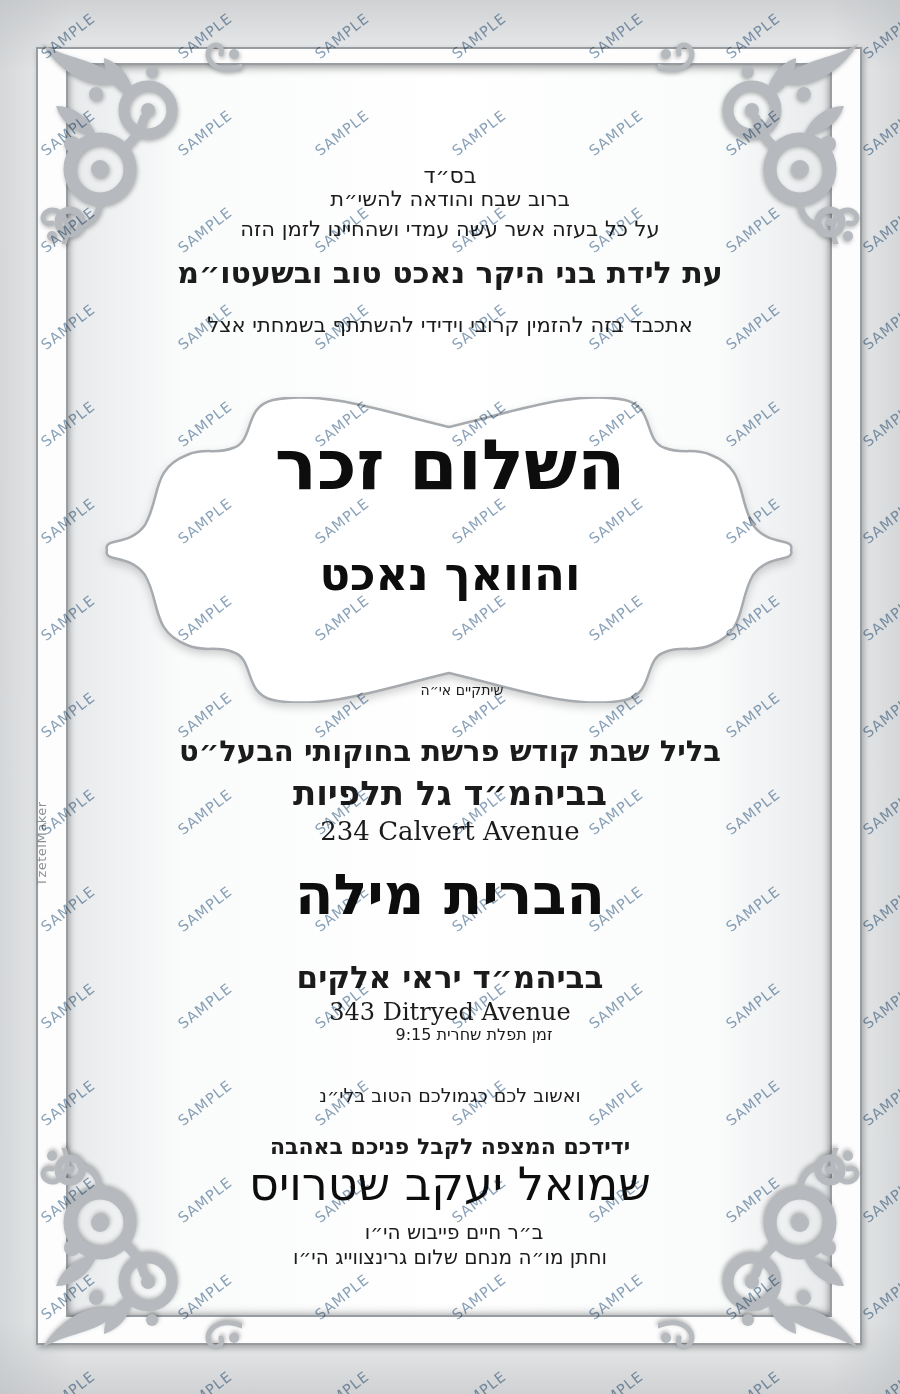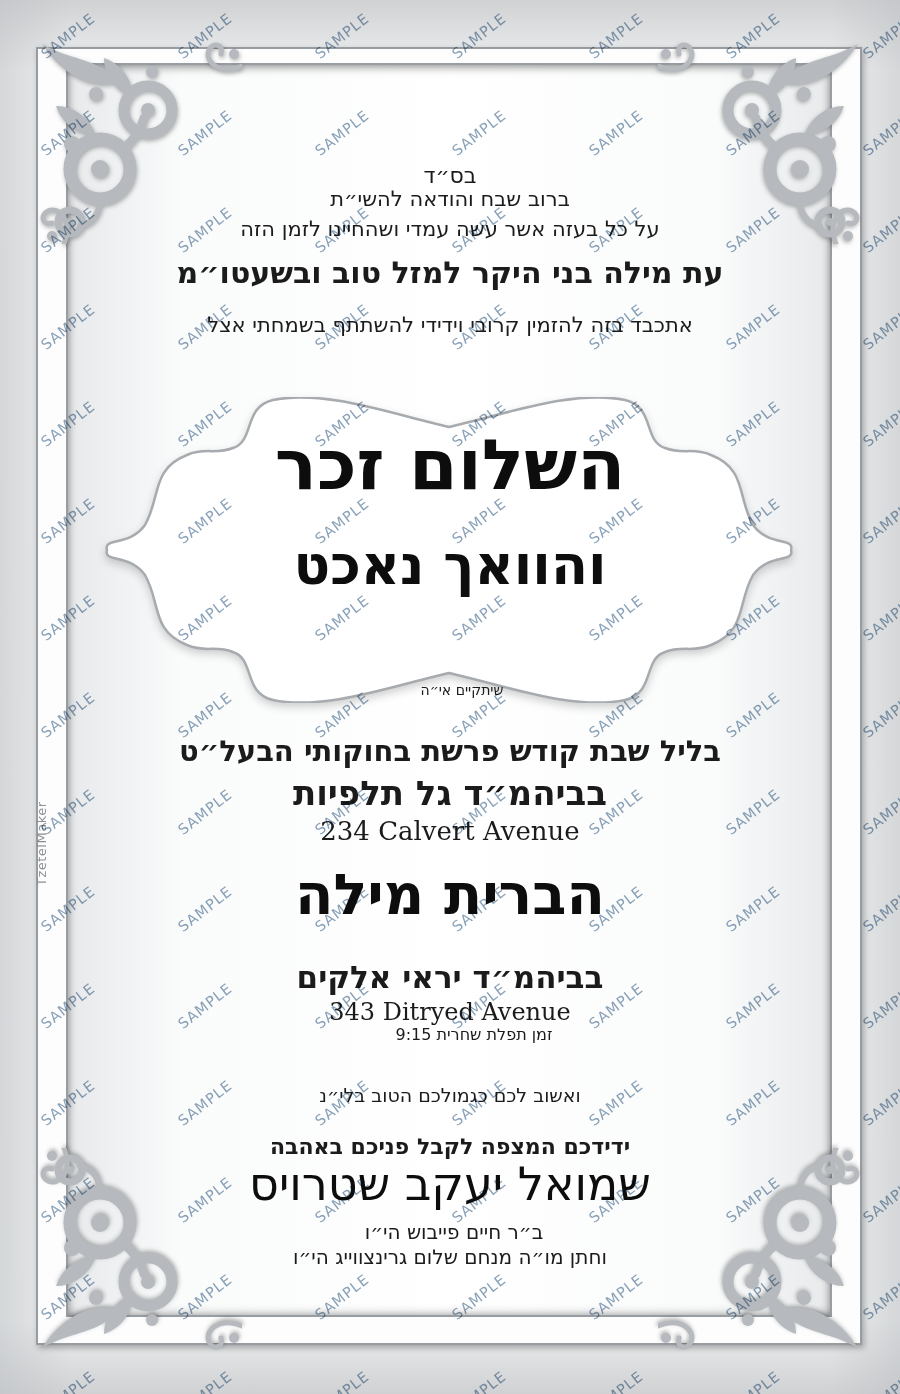"עת מילה בני היקר למזל" div.t { text: מילה בני היקר למזל -> לידת בני היקר נאכט }
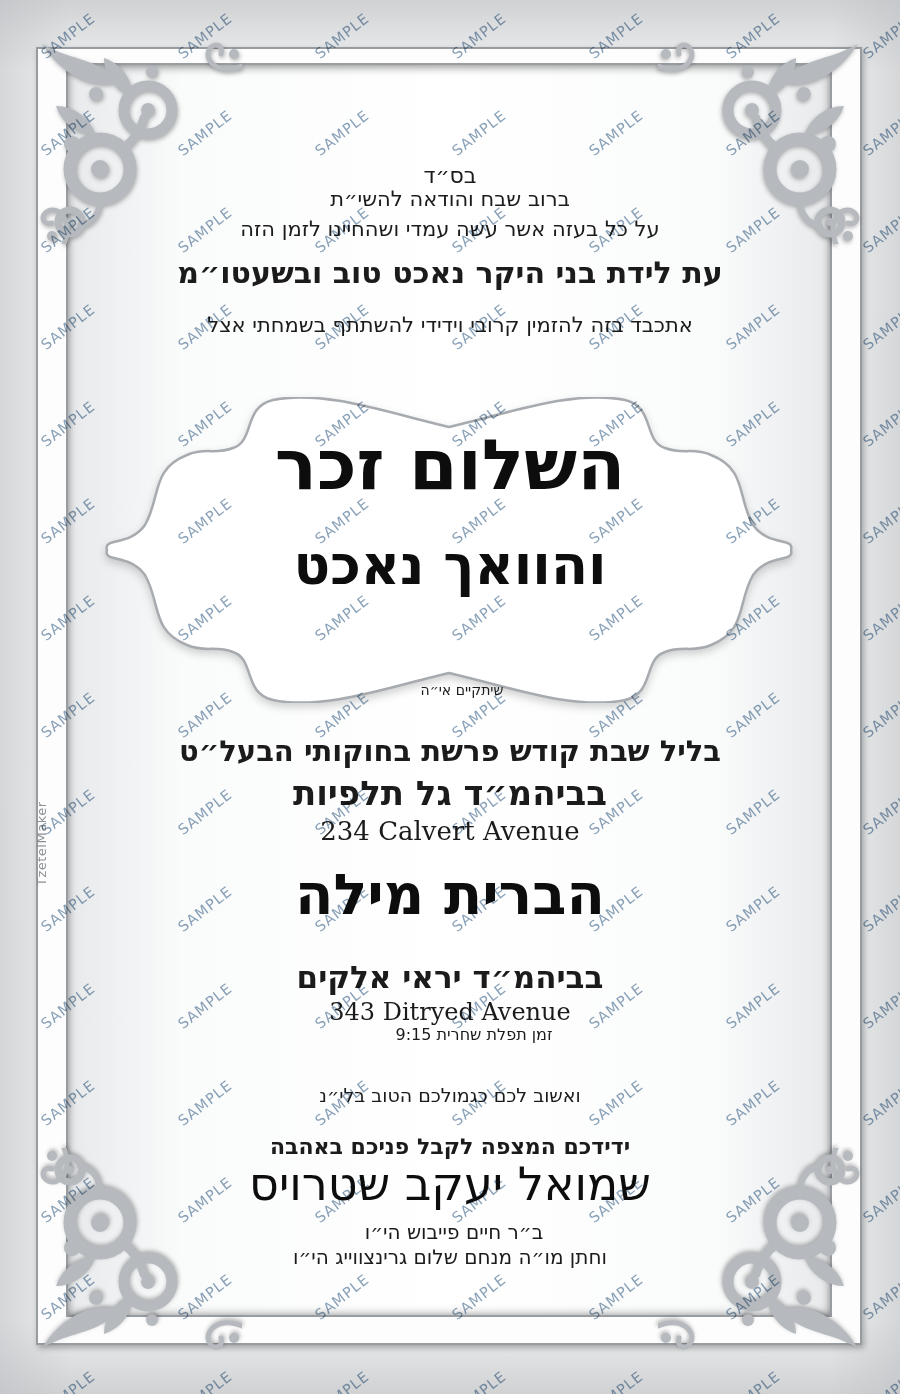"והוואך נאכט" .title2 { font-size: 54px -> 45px; top: 536px -> 550px }
